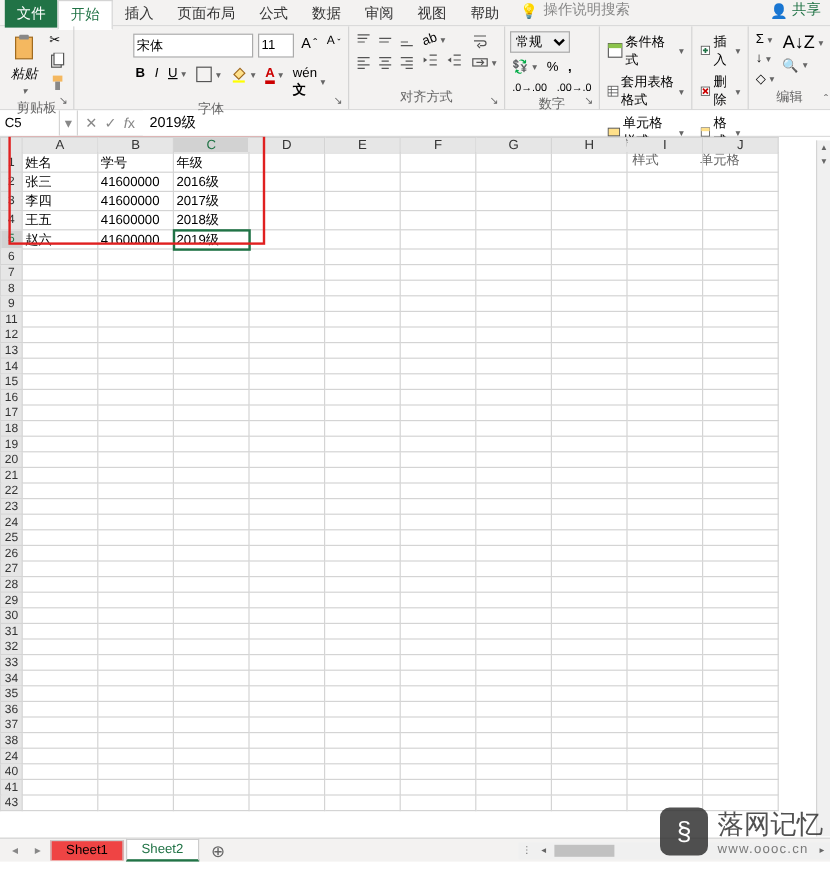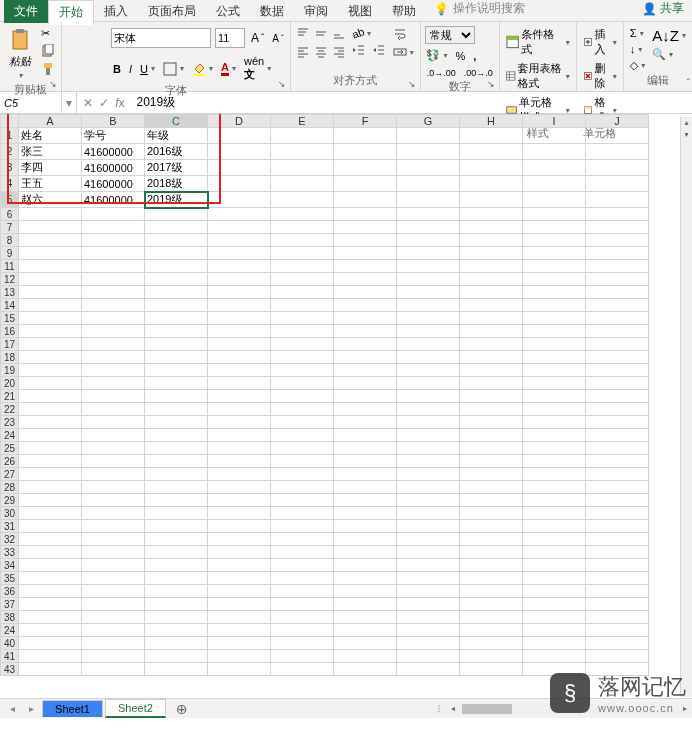"宋体" .font-row1, .font-row2 { align-items: center -> flex-start }
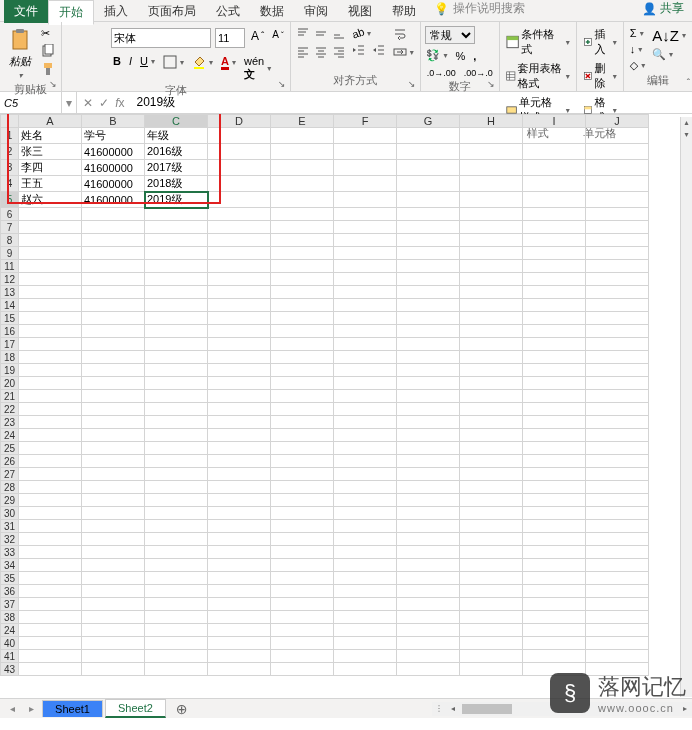"C5" .name-box { font-style: italic -> none; width: 62px -> 50px }
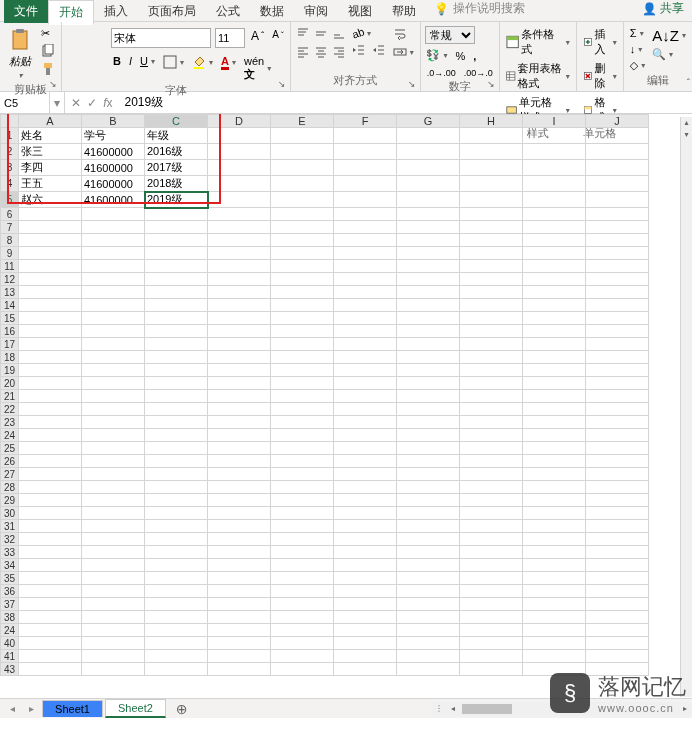"Sheet1" .sheet-tab { background: #3b82f6 -> #ef4444 }
